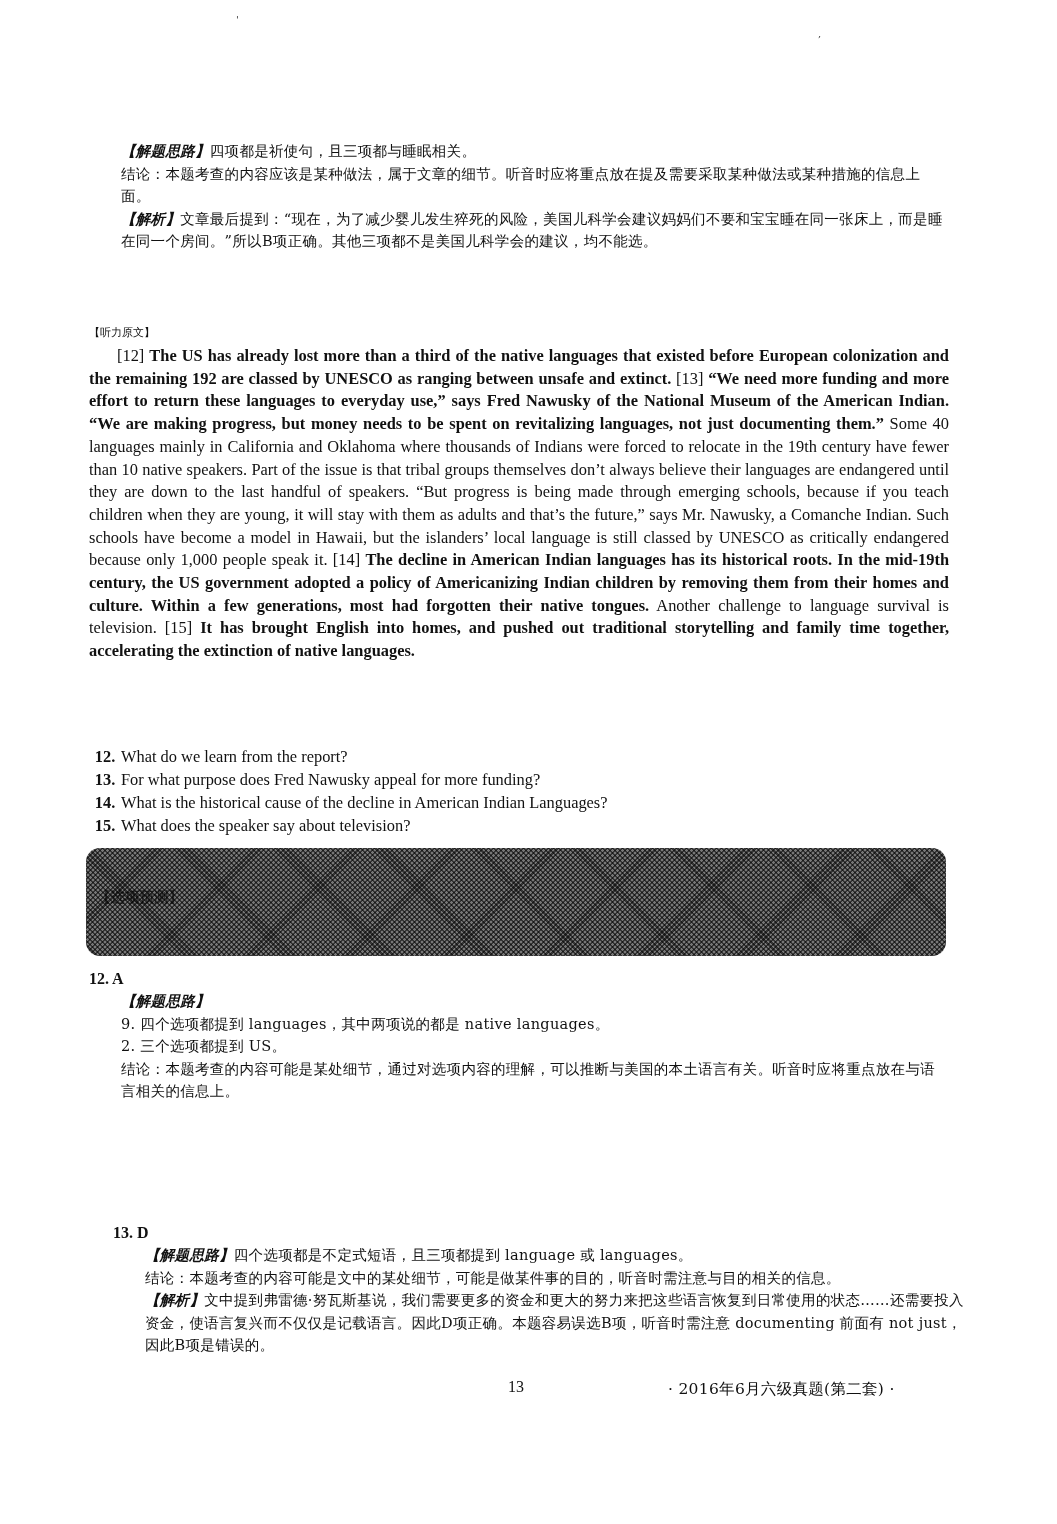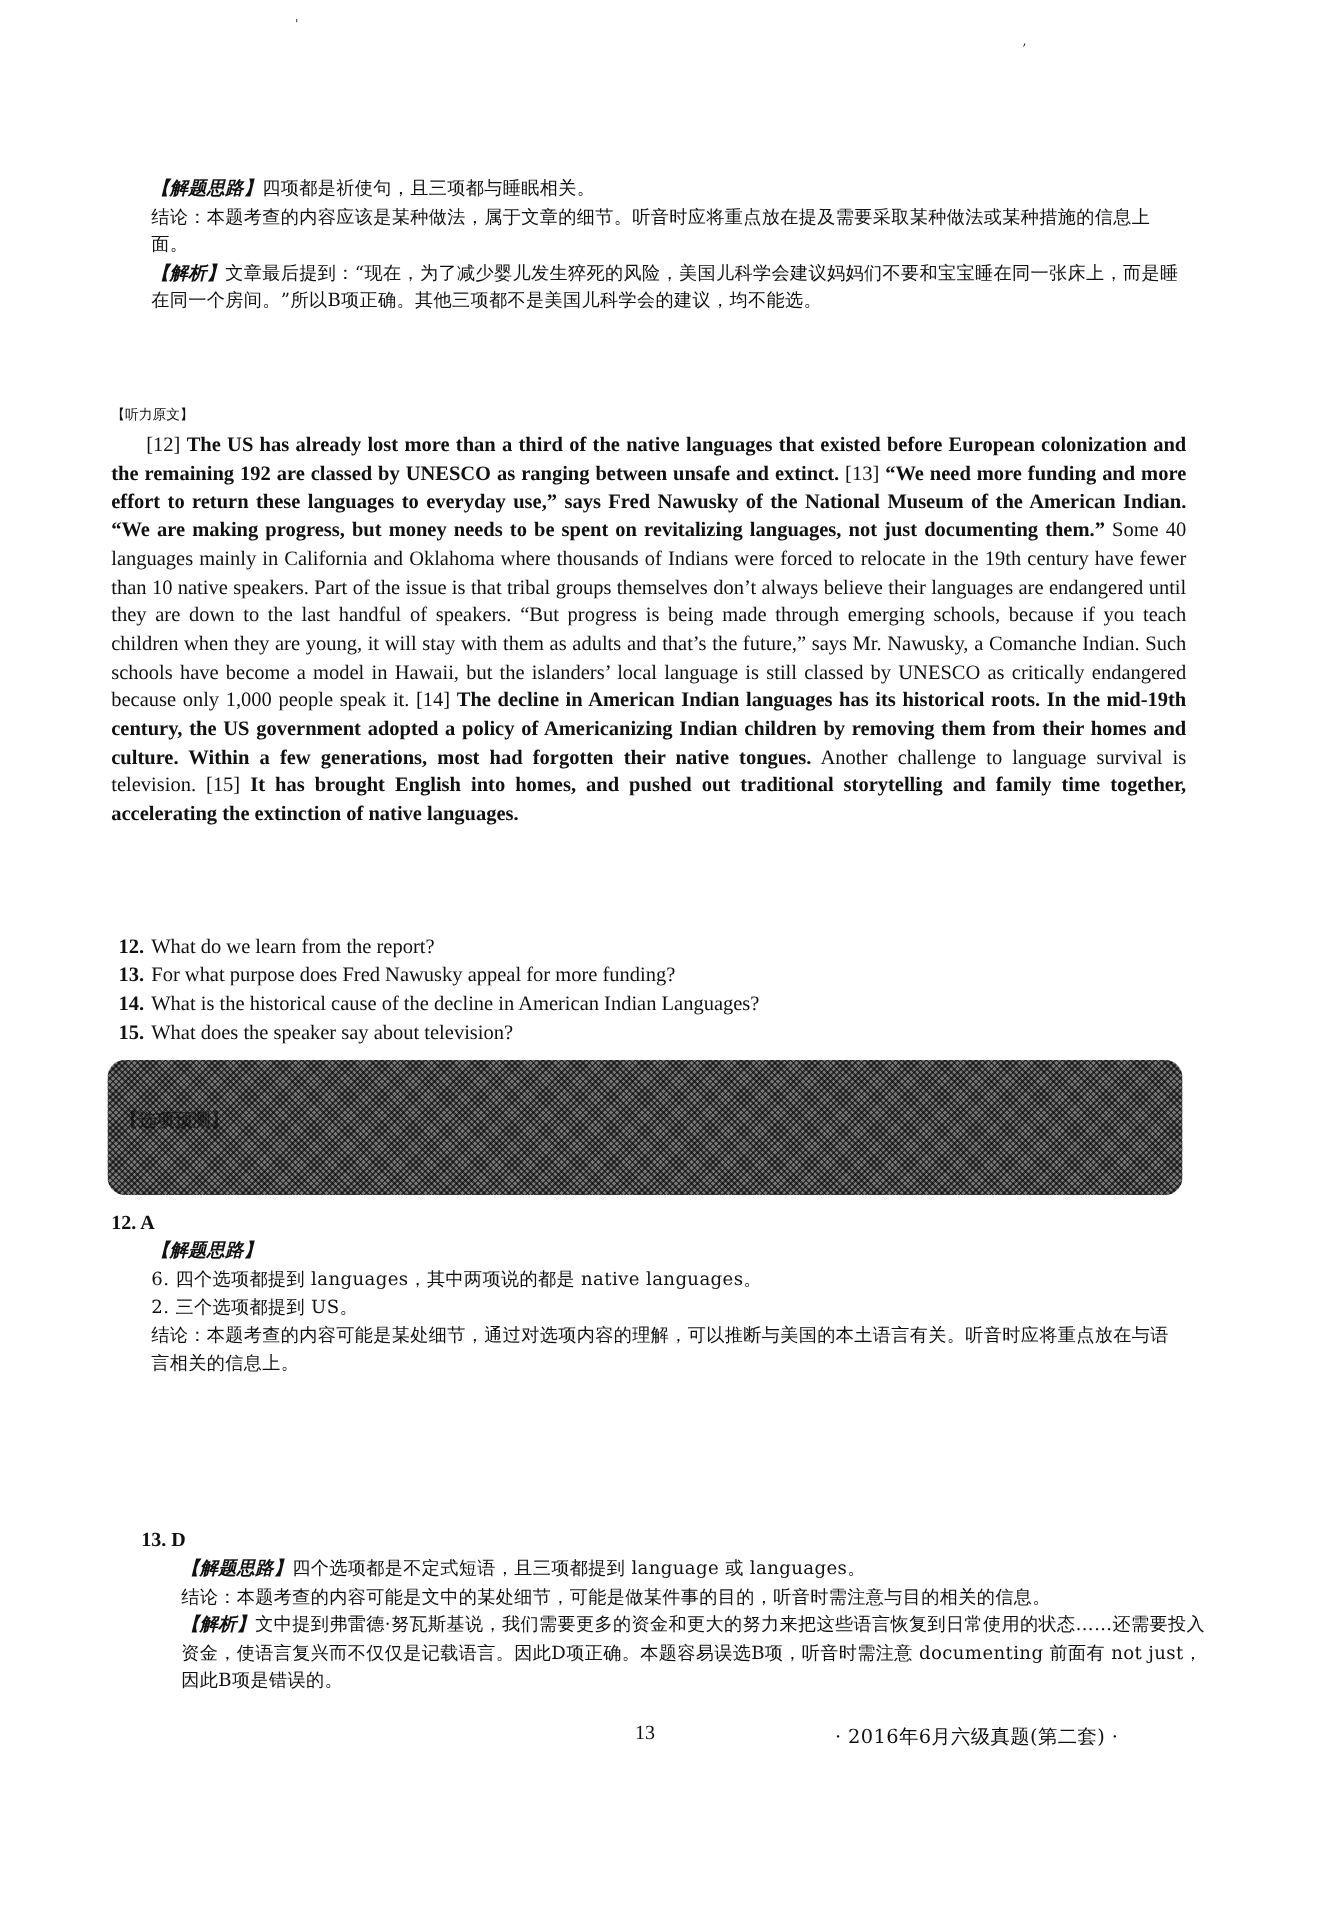"6. 四个选项都提到 languages，其中两项说的都是 native" div { text: 6 -> 9 }
